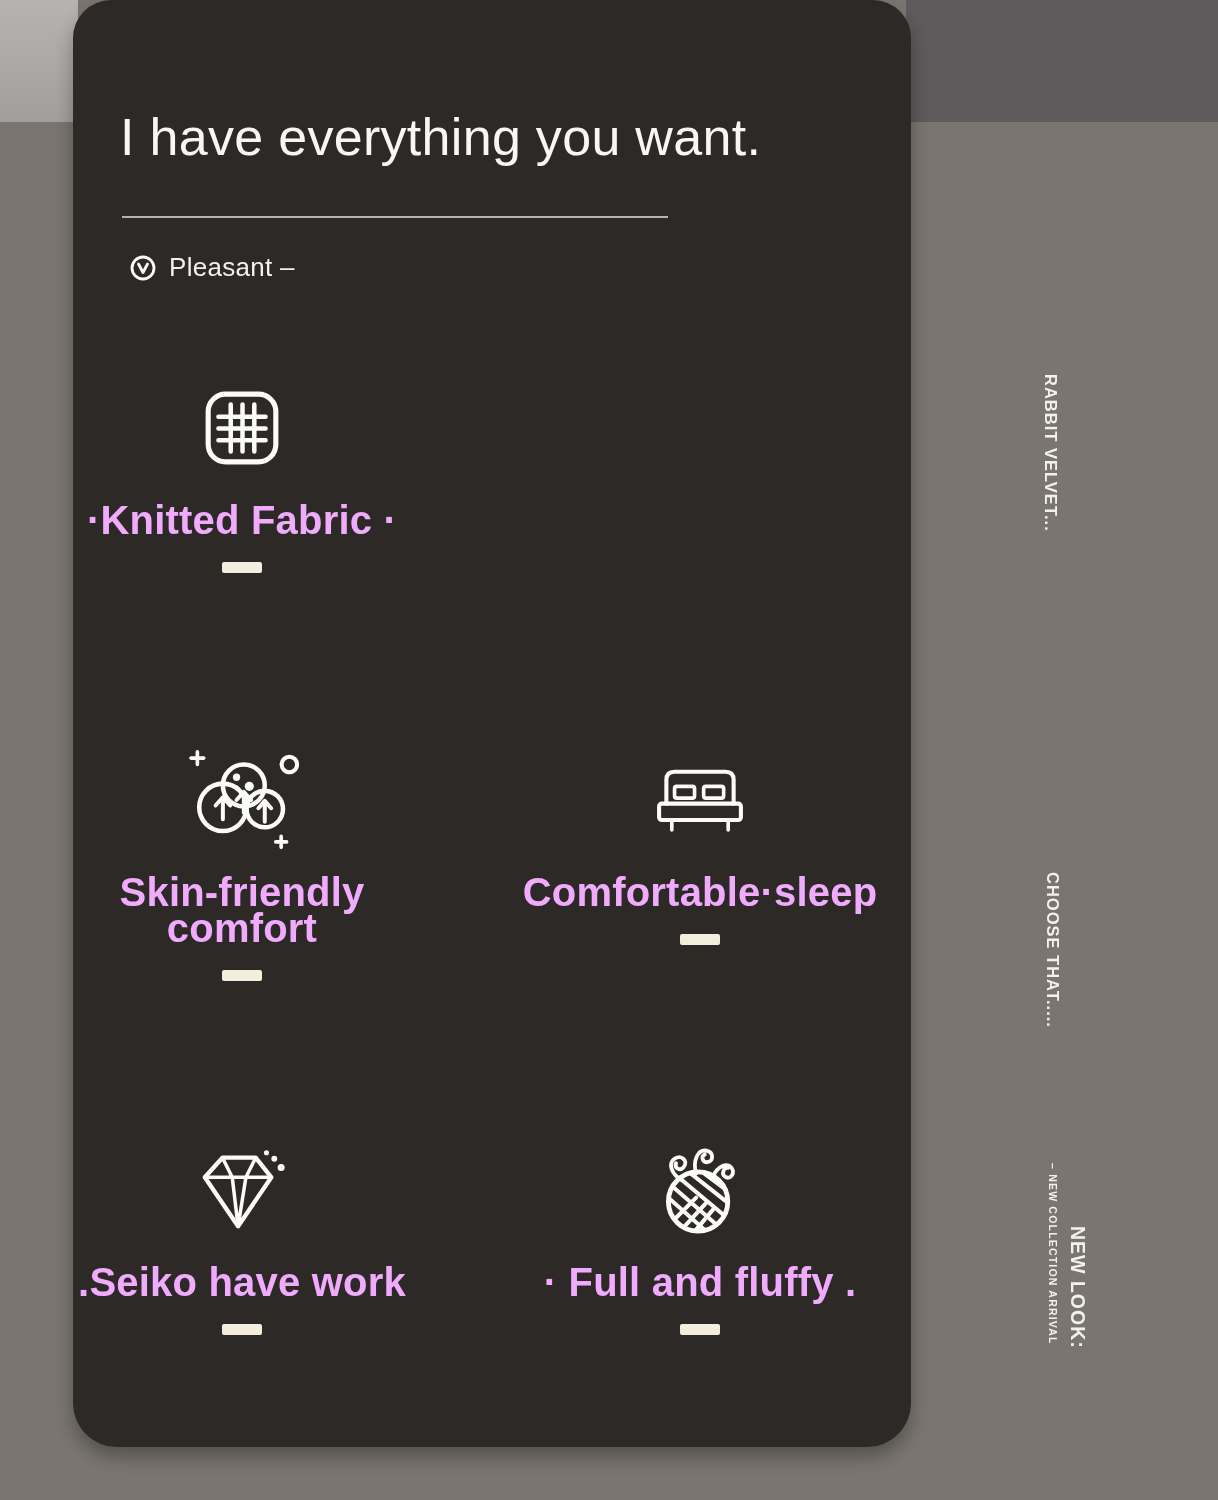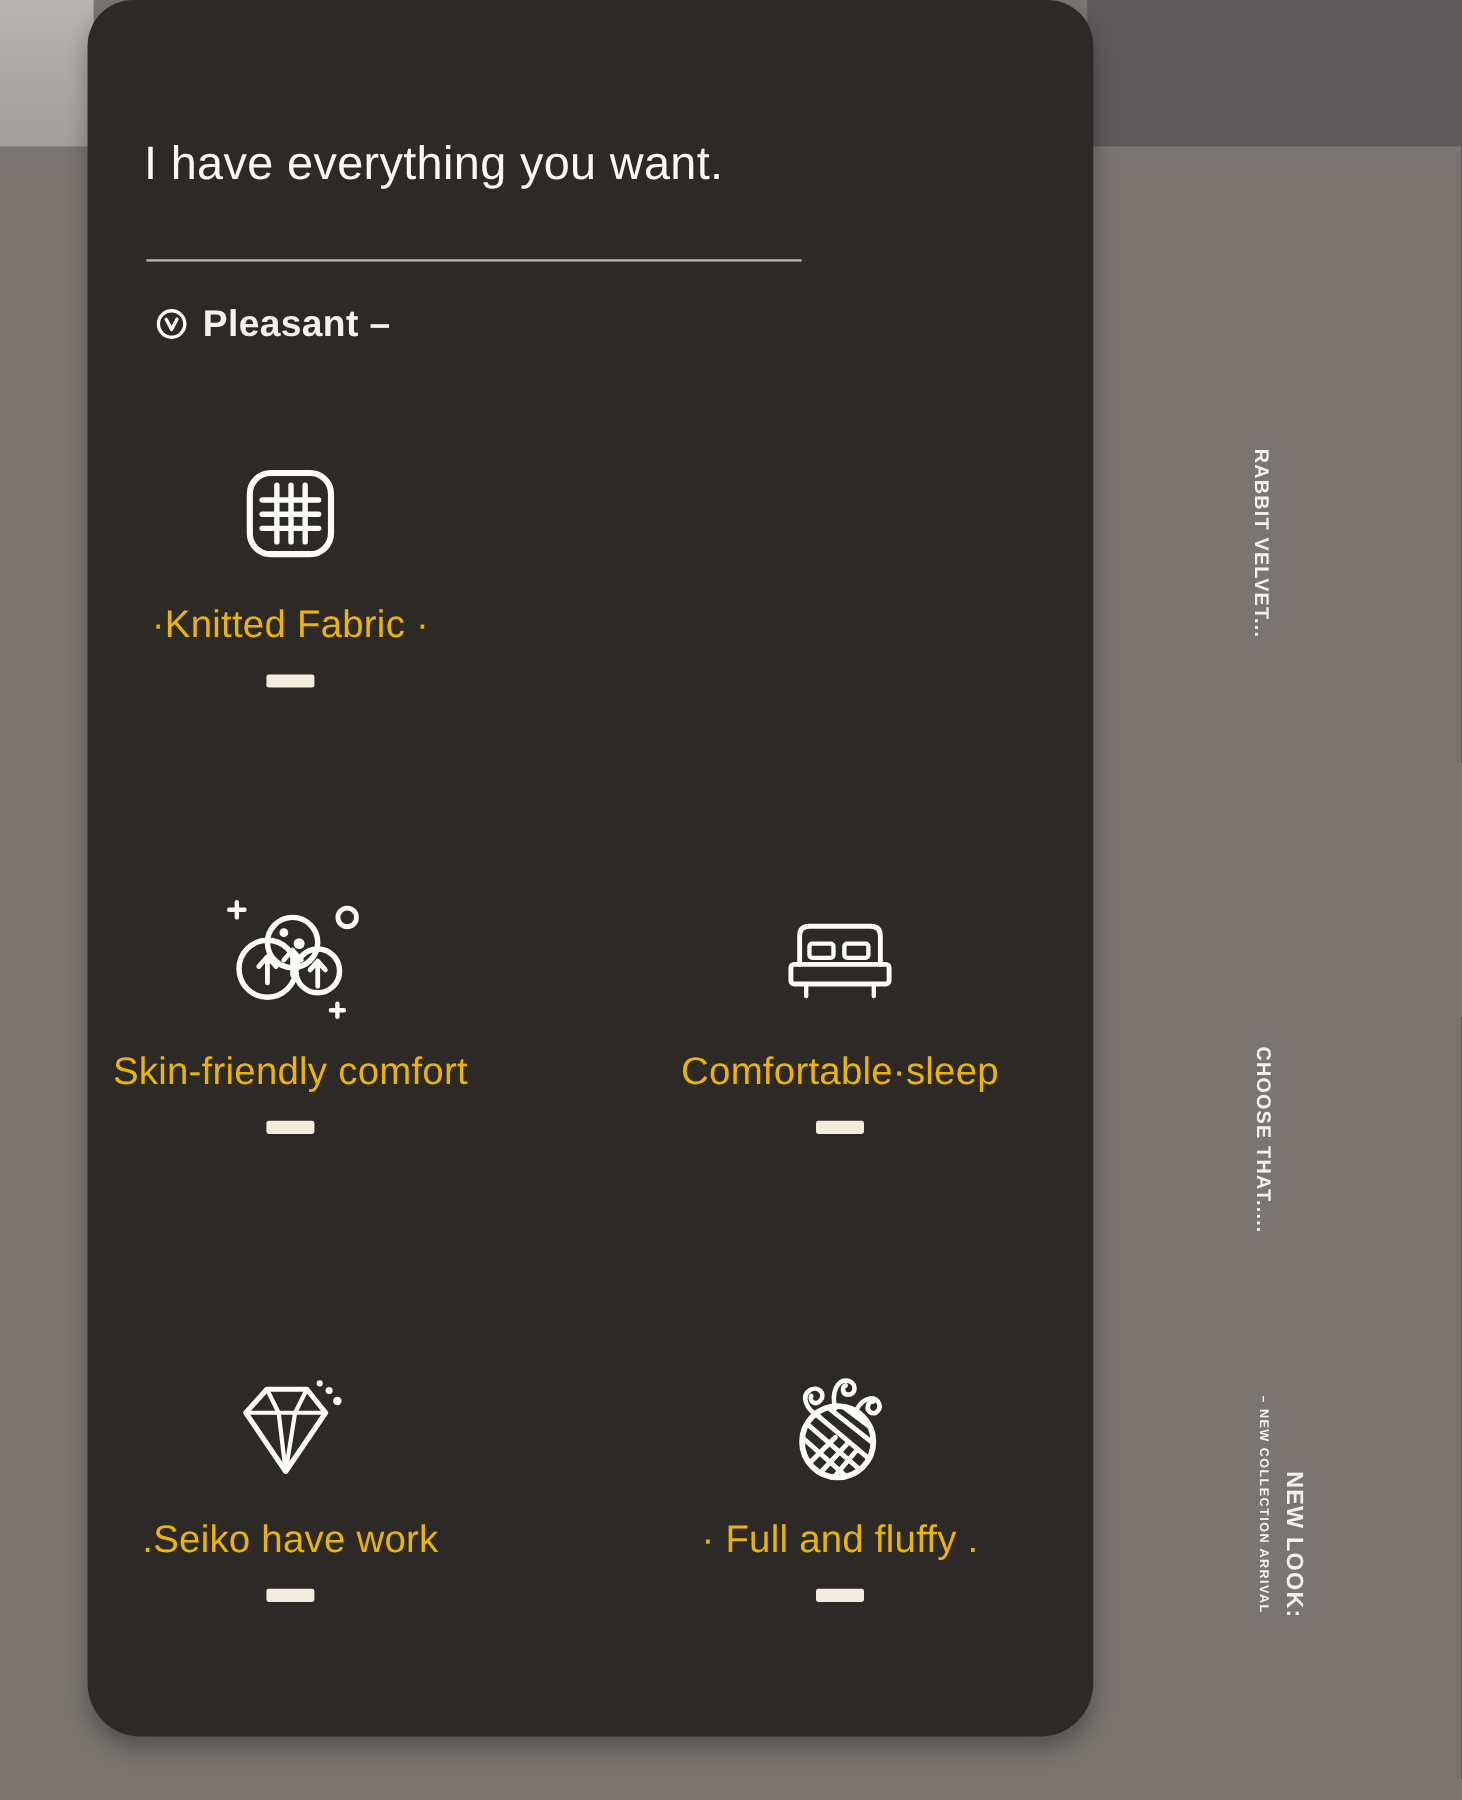"I have everything you want." .title { font-size: 39px -> 52px }
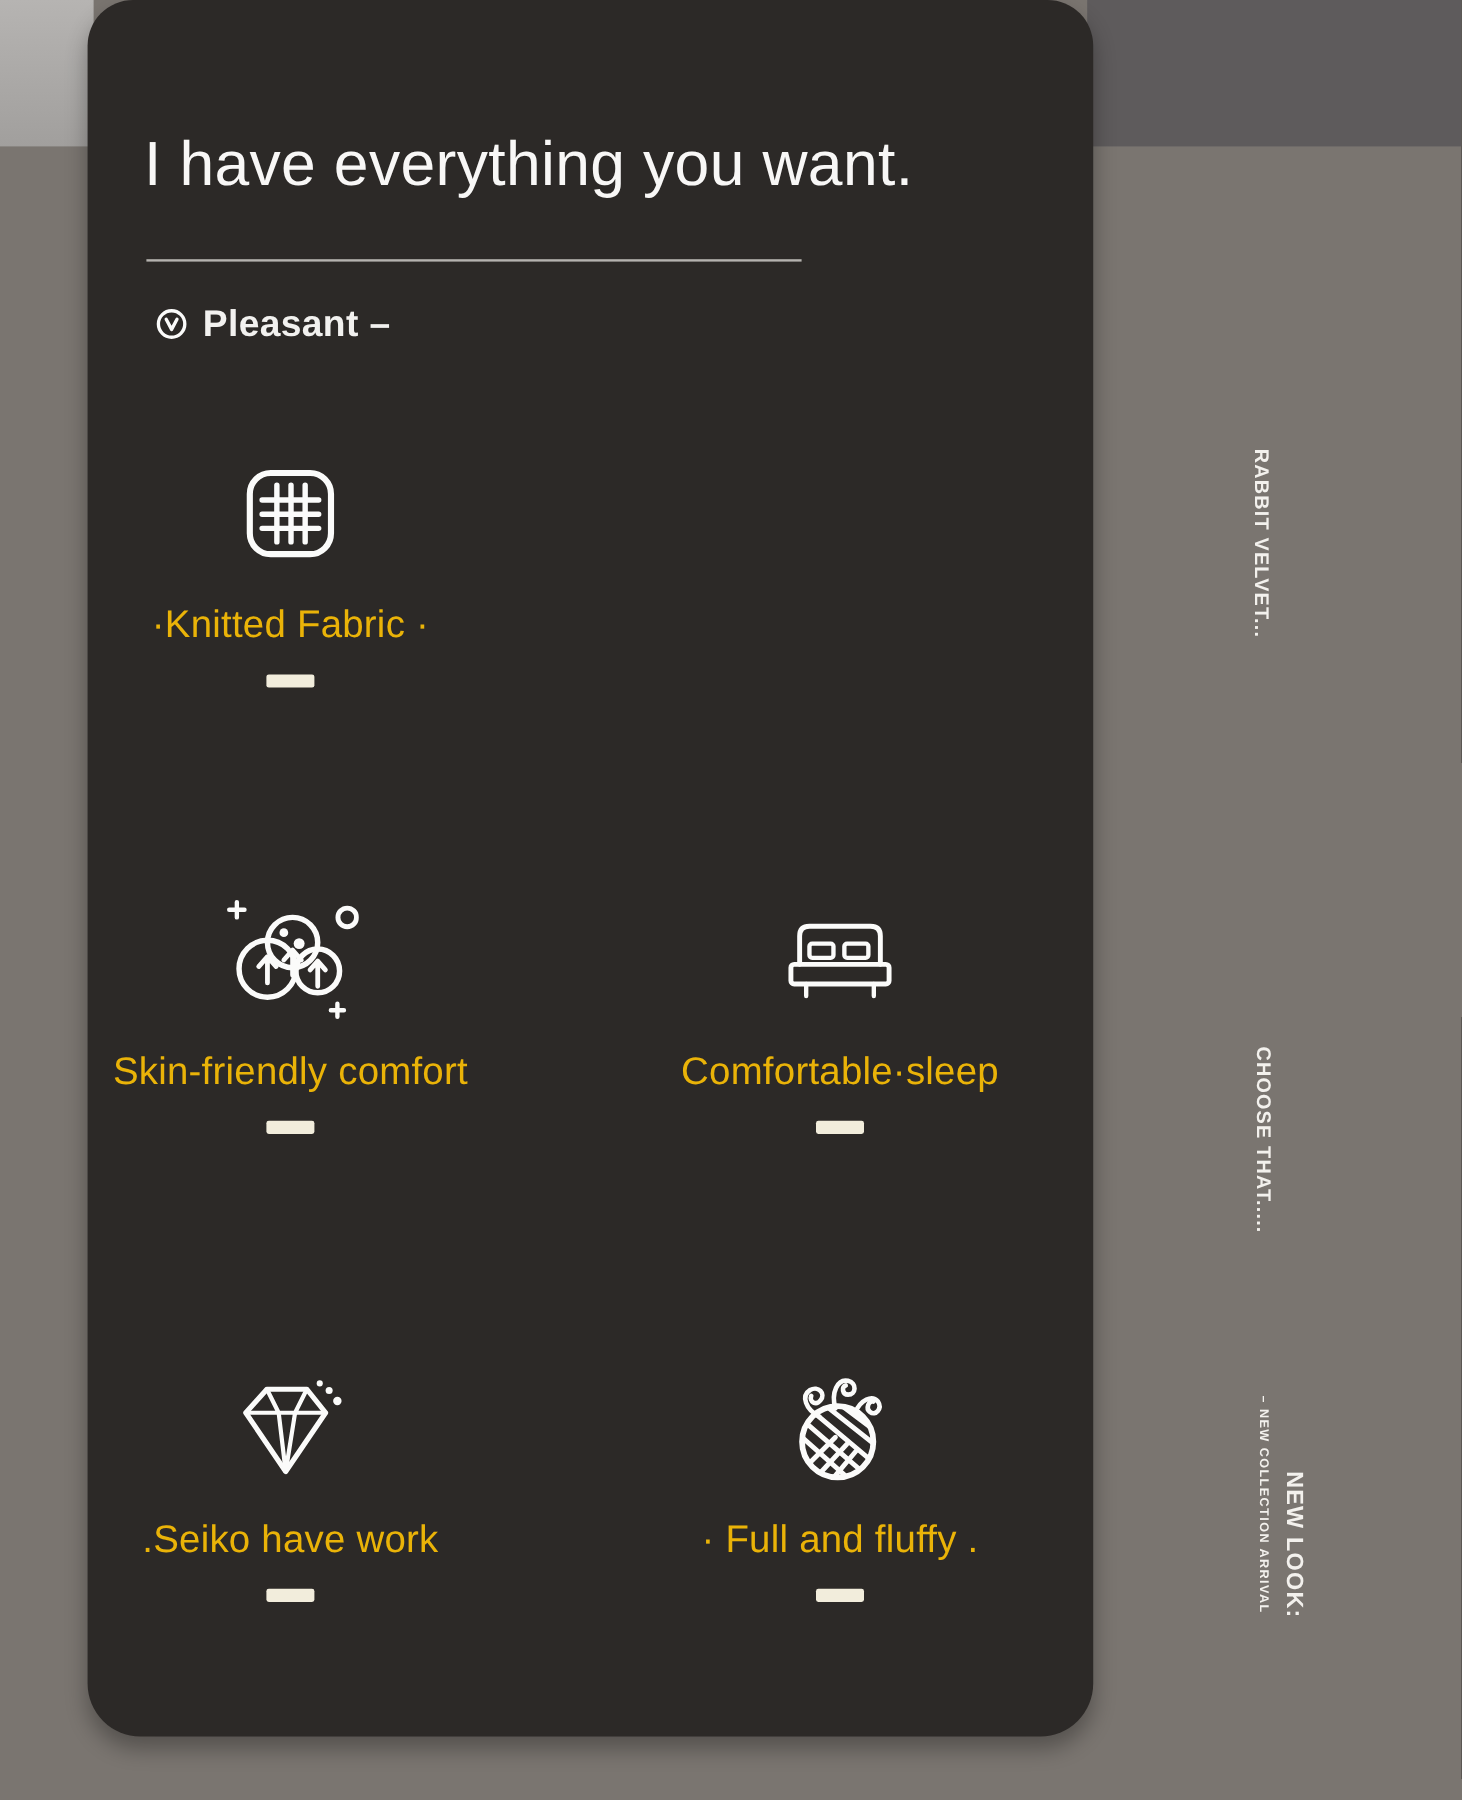"Pleasant –" .pleasant-label { font-size: 31px -> 26px; font-weight: 700 -> 400 }
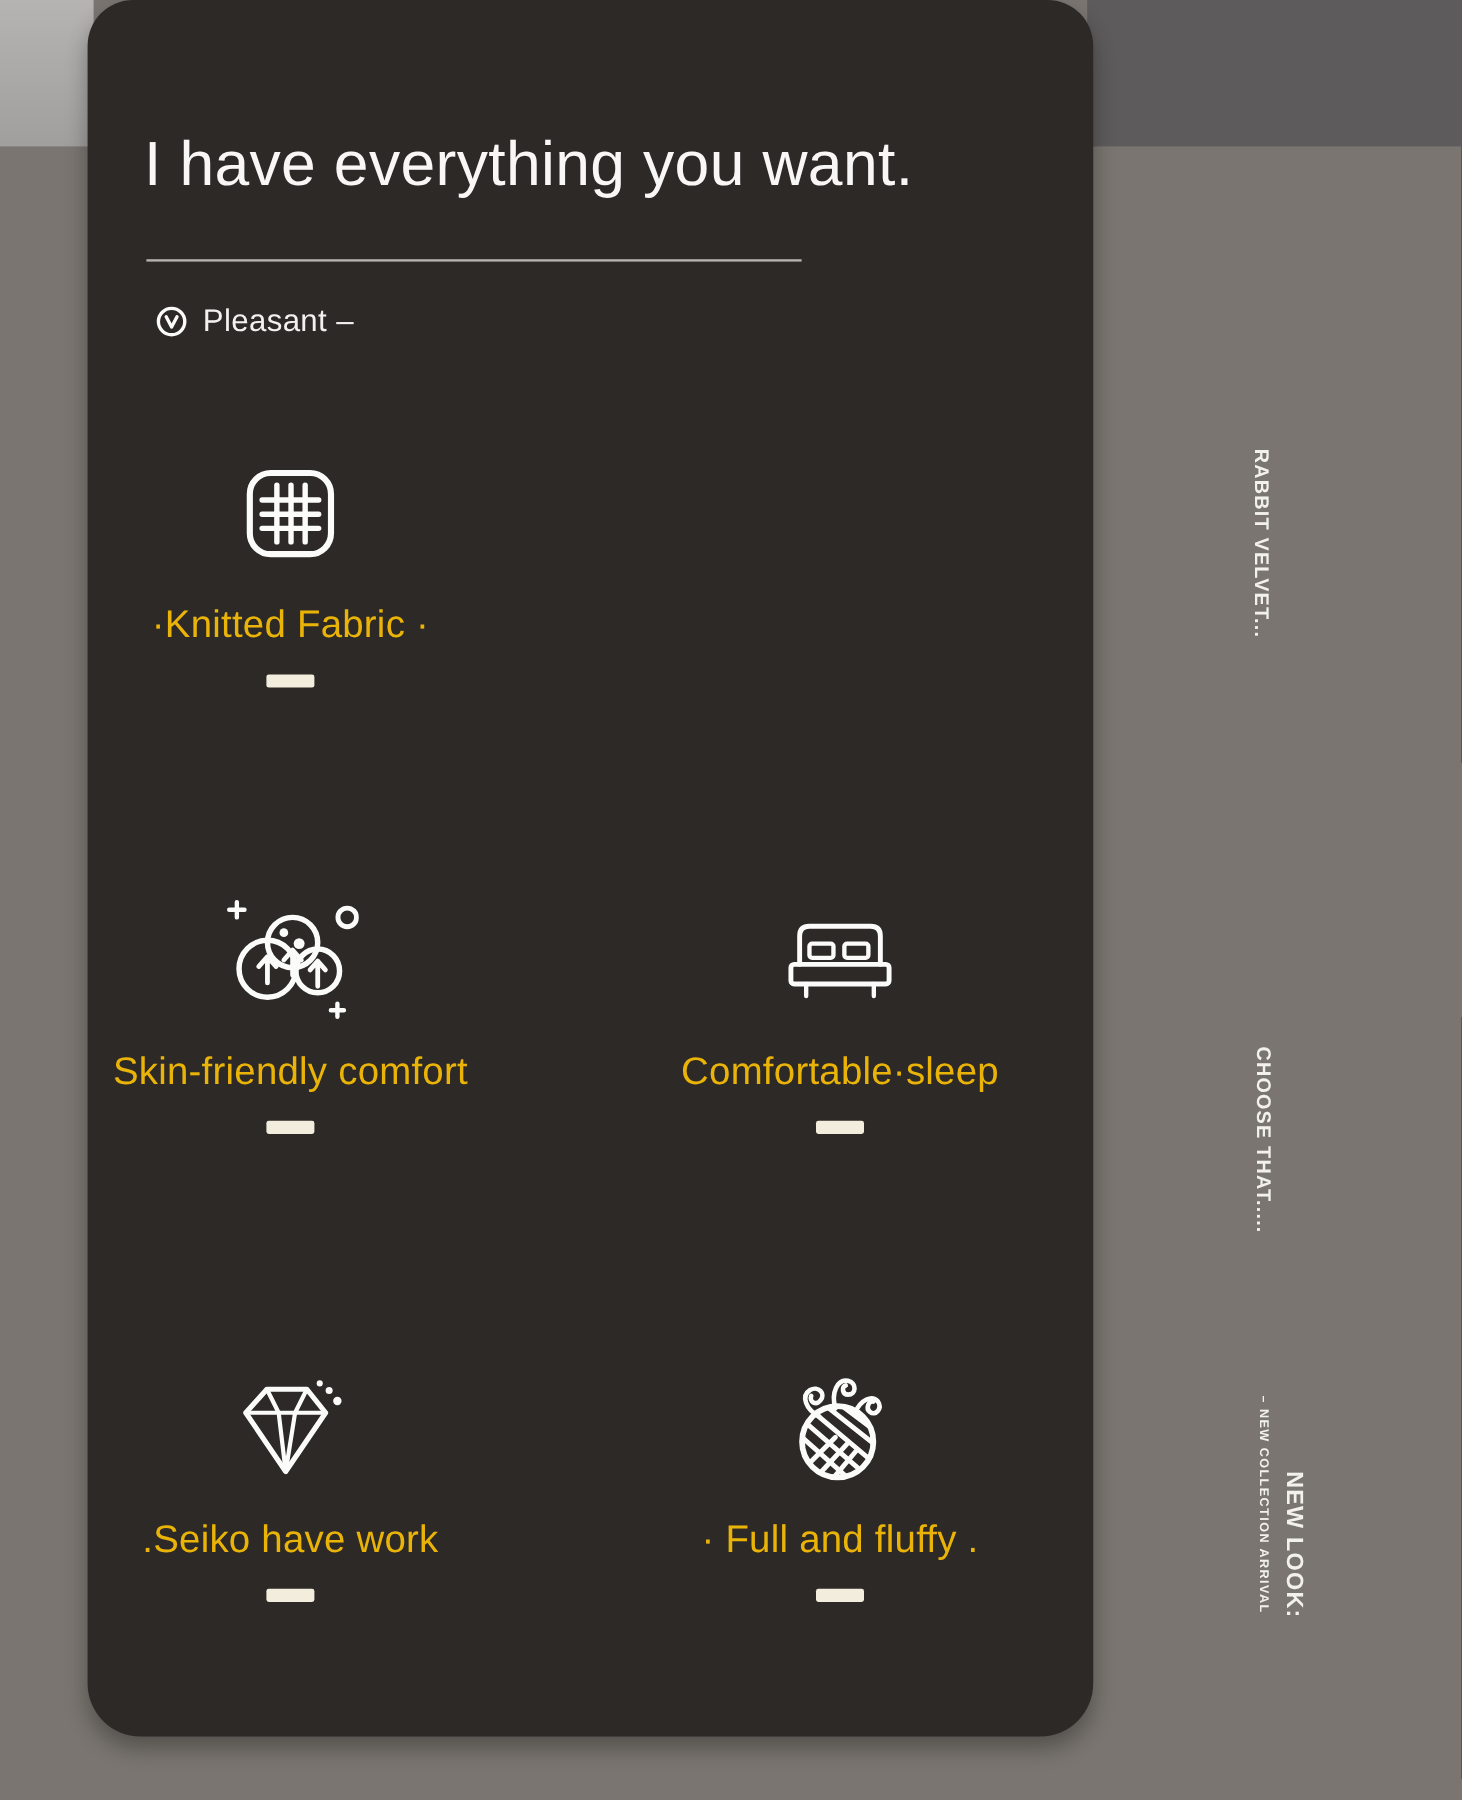"·Knitted Fabric ·" .feat-label { color: #eab308 -> #f0abfc; font-size: 32px -> 40px; font-weight: none -> bold }
